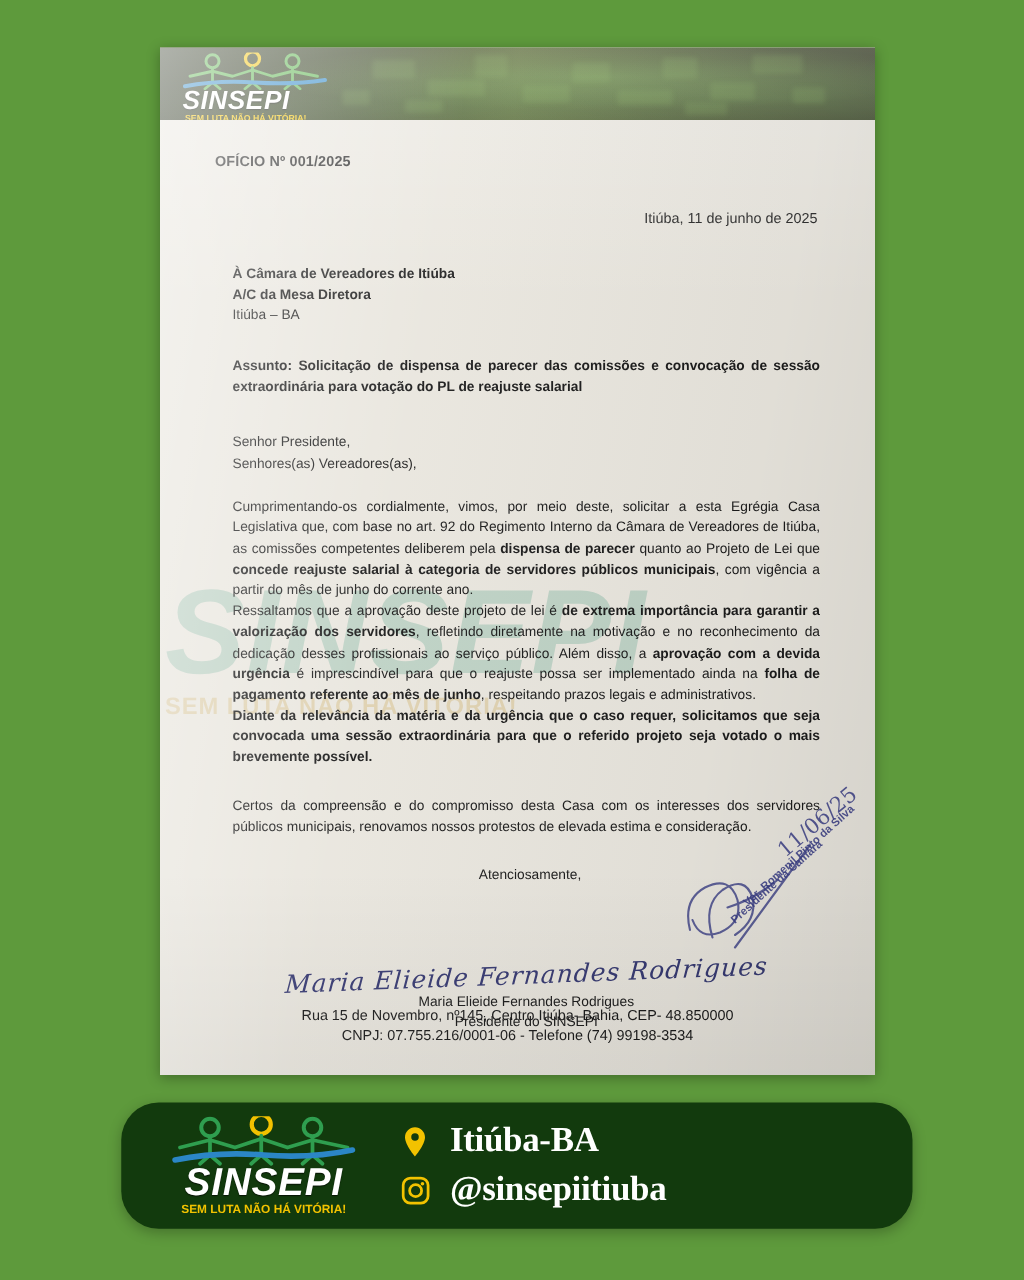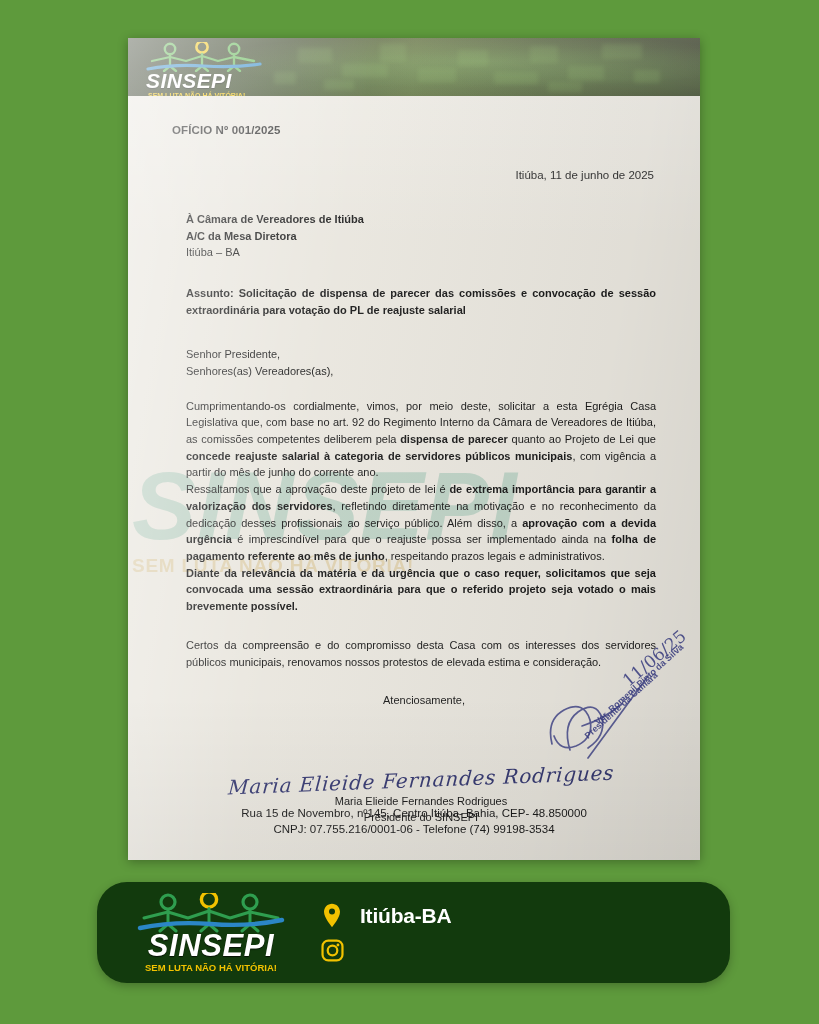"Itiúba-BA" .bb-text { font-family: Liberation Sans, sans-serif -> Liberation Serif, serif; font-size: 21px -> 28px }
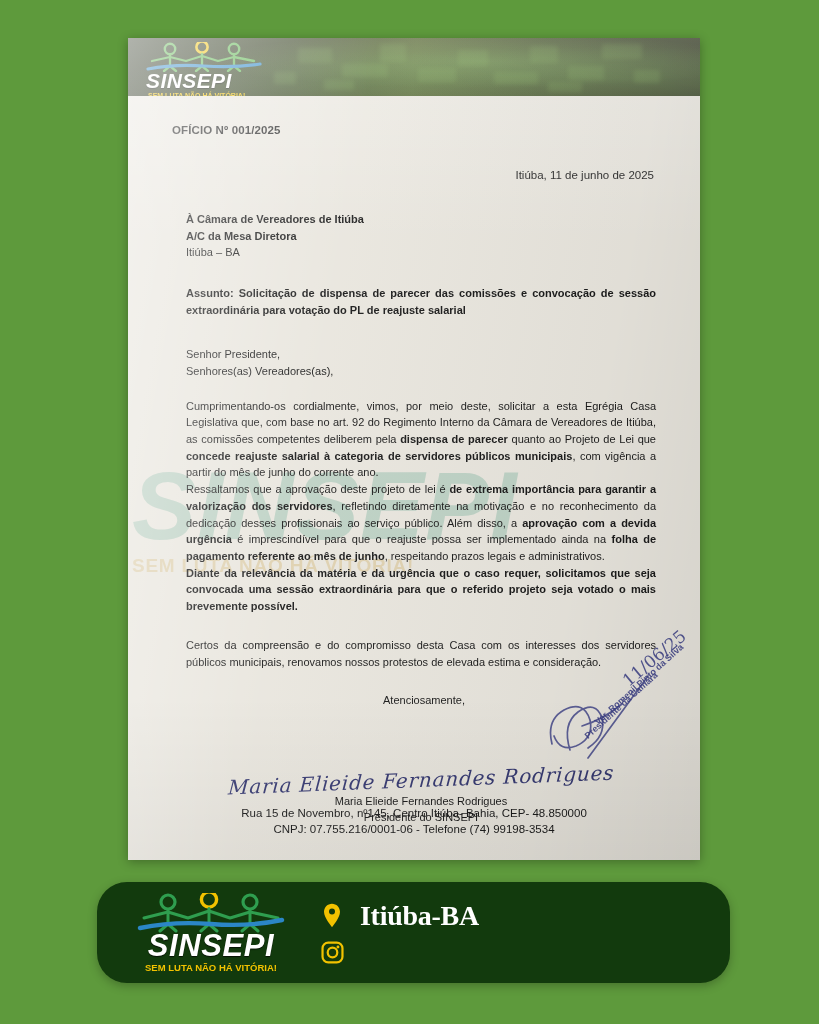"@sinsepiitiuba" span.bb-text { html: none -> <span>@sinsepiitiuba</span> }
